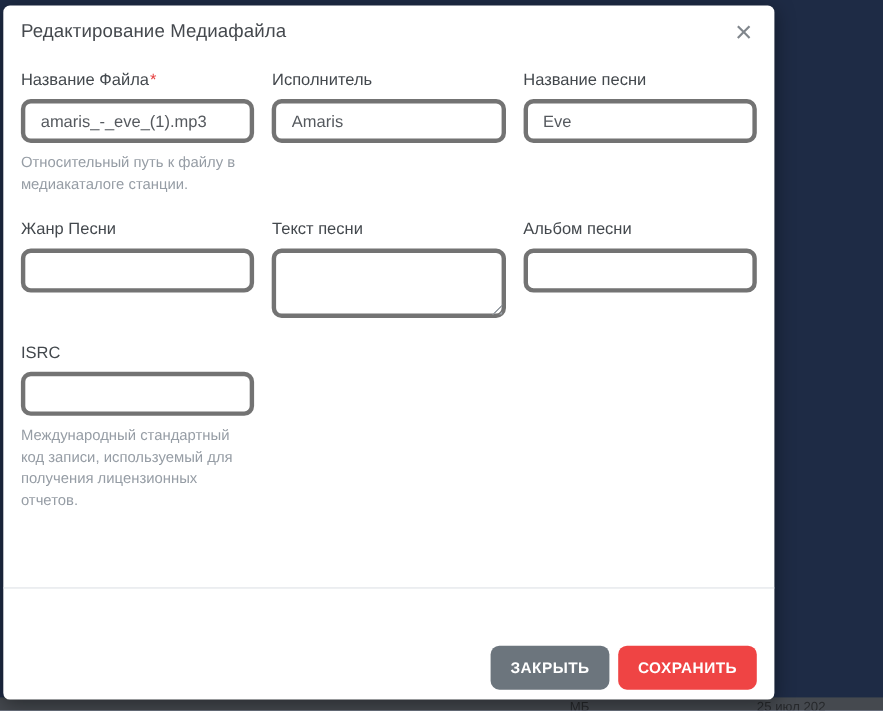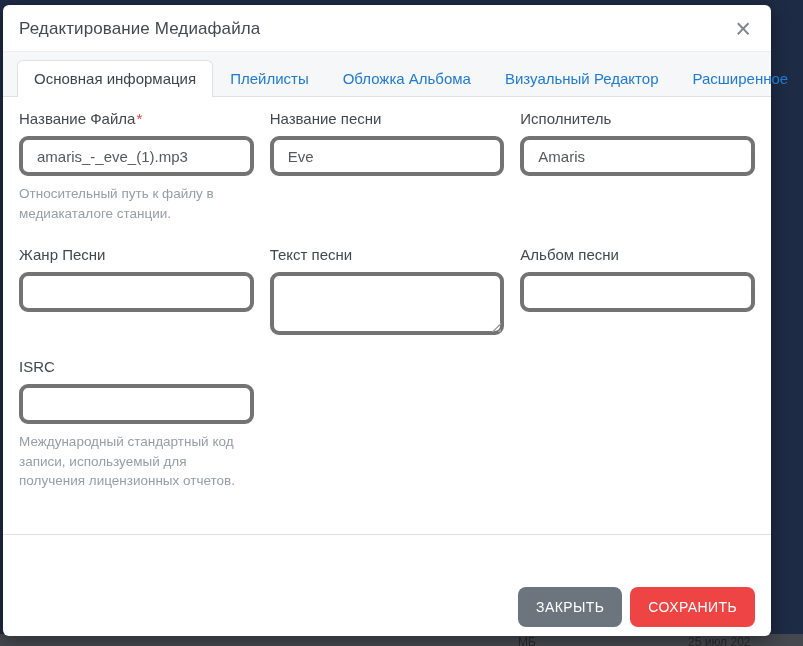"Редактирование Медиафайла" .modal { width: 768px -> 701px }
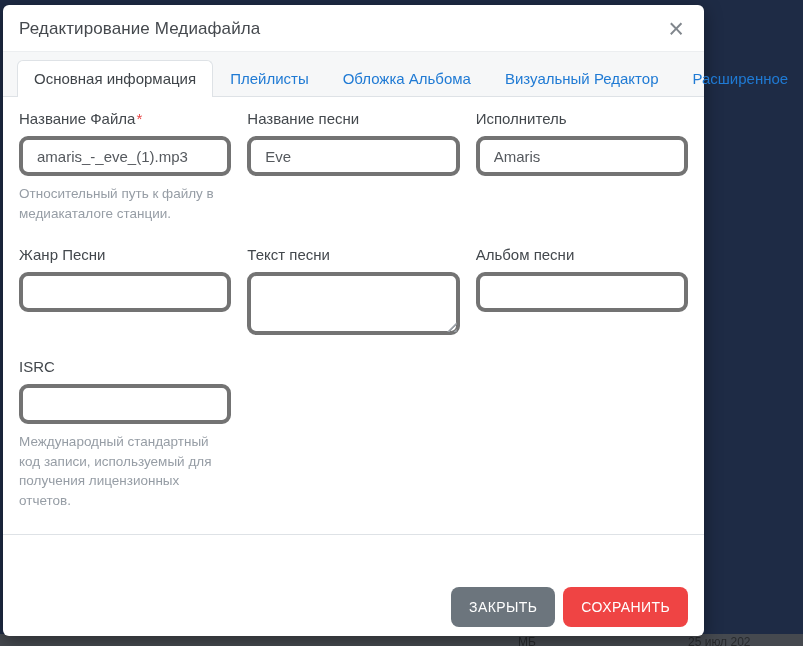"Основная информация" div.tab-strip { html: <div> <div>Основная информация</div> <div>Плейлисты</div> <div>Обложка Альбома</div> <div>Визуальный Редактор</div> <div>Расширенное</div> </div> -> none }
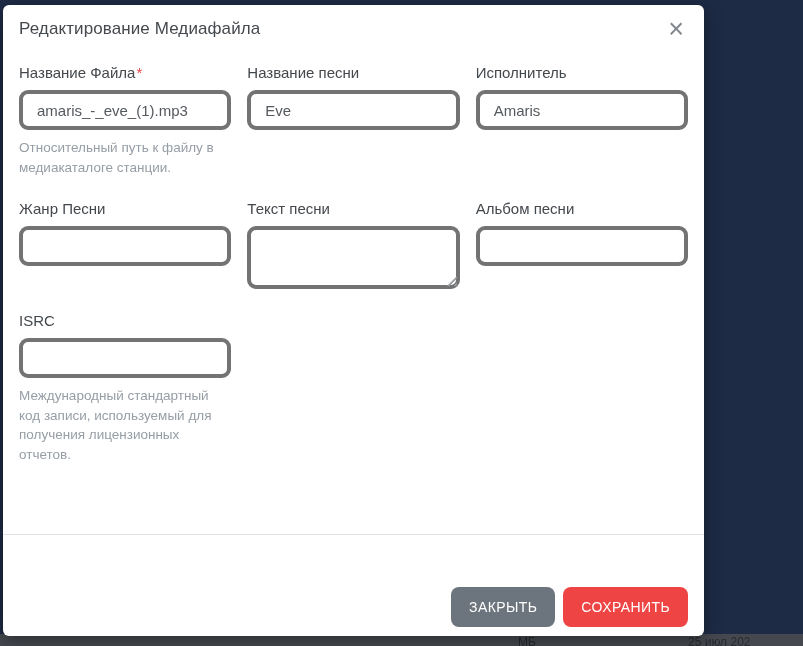"Название песни" div.field { order: before "Исполнитель" -> after "Исполнитель" }
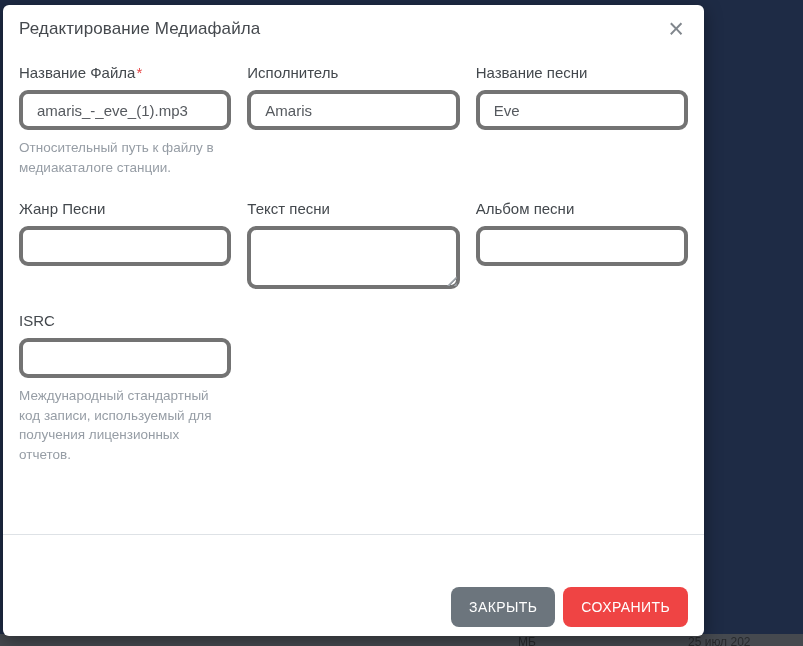"ЗАКРЫТЬ" .btn { font-weight: 400 -> 700 }
